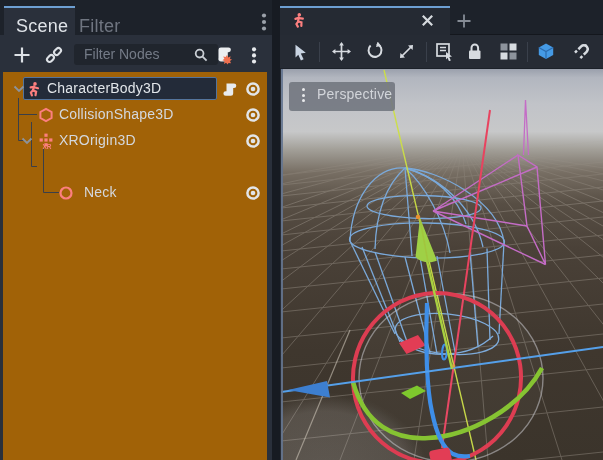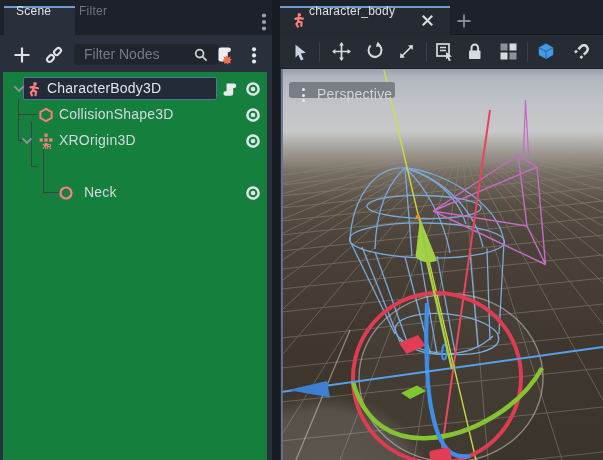"Scene" .tabtxt { font-size: 12px -> 18px; top: 4px -> 16px }
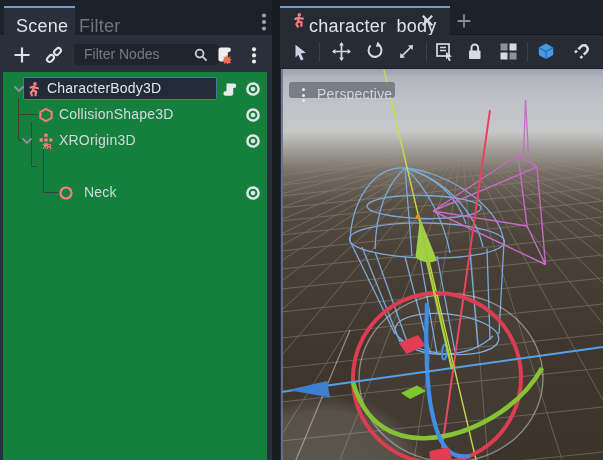"character_body" span.tabtxt { html: <span>character_body</span> -> none }
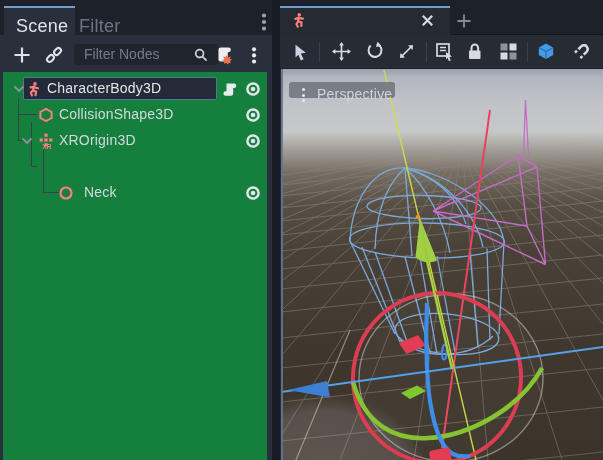"CharacterBody3D" #ltree { background: #15803d -> #a16207 }
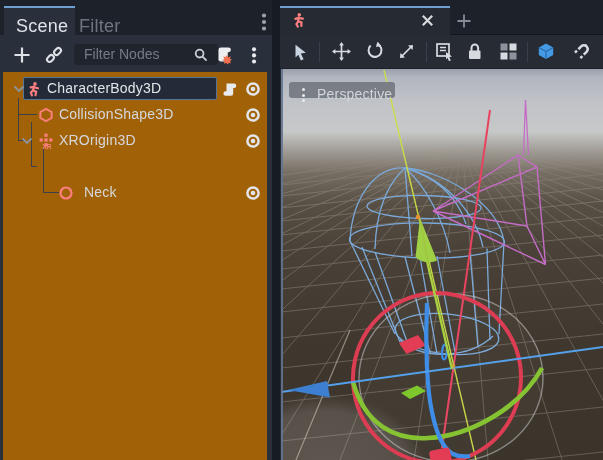"Perspective" #persp { height: 16px -> 29px }
